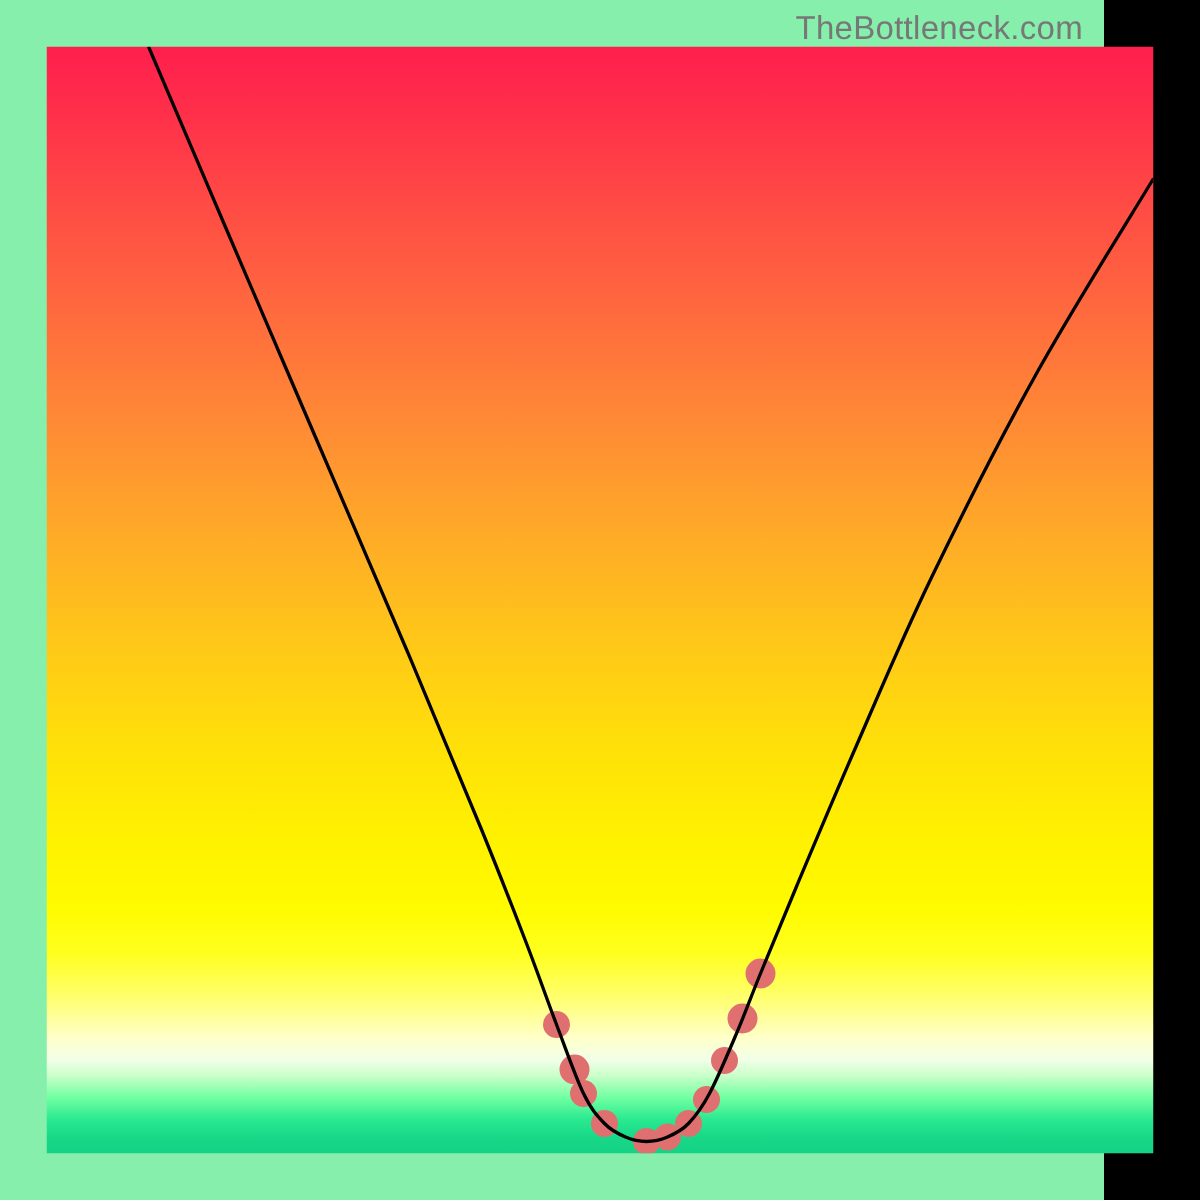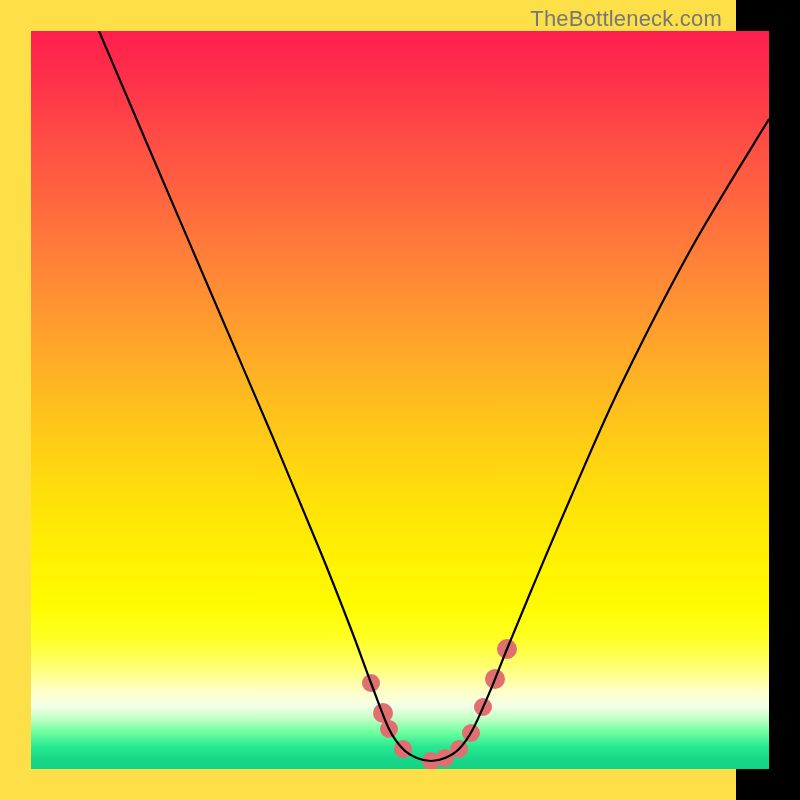"TheBottleneck.com" .frame { background: #fde047 -> #86efac }
